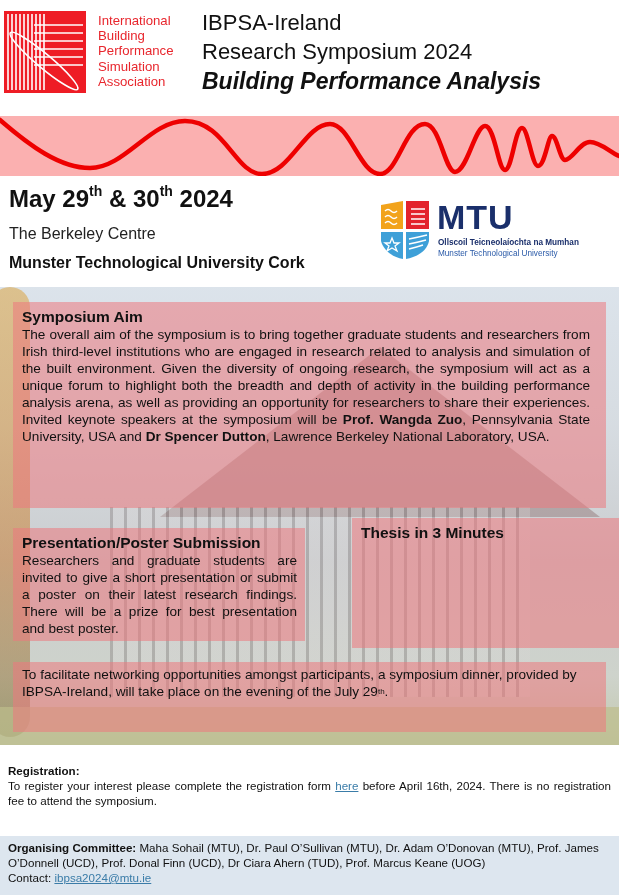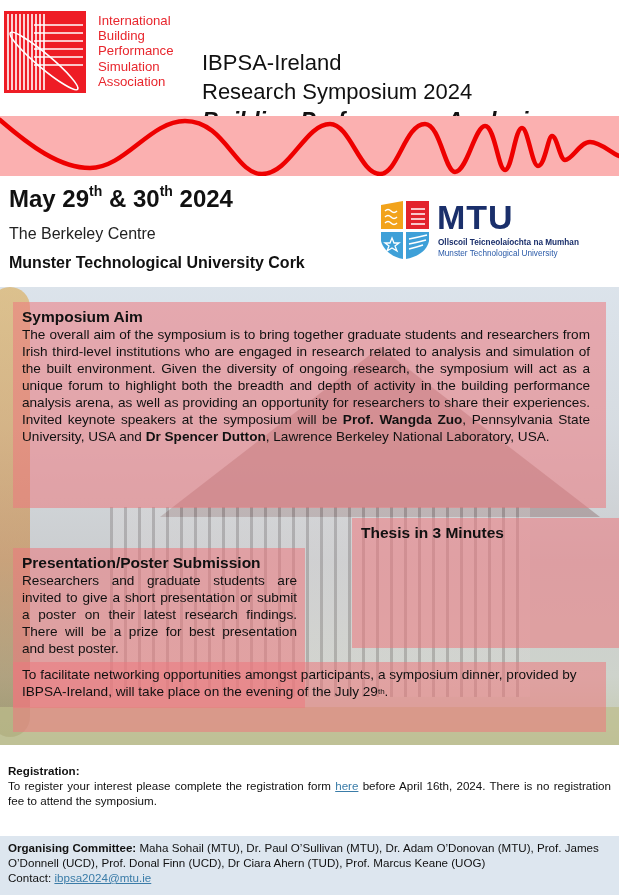"IBPSA-Ireland" #title-line1 { margin-top: 40px -> none }
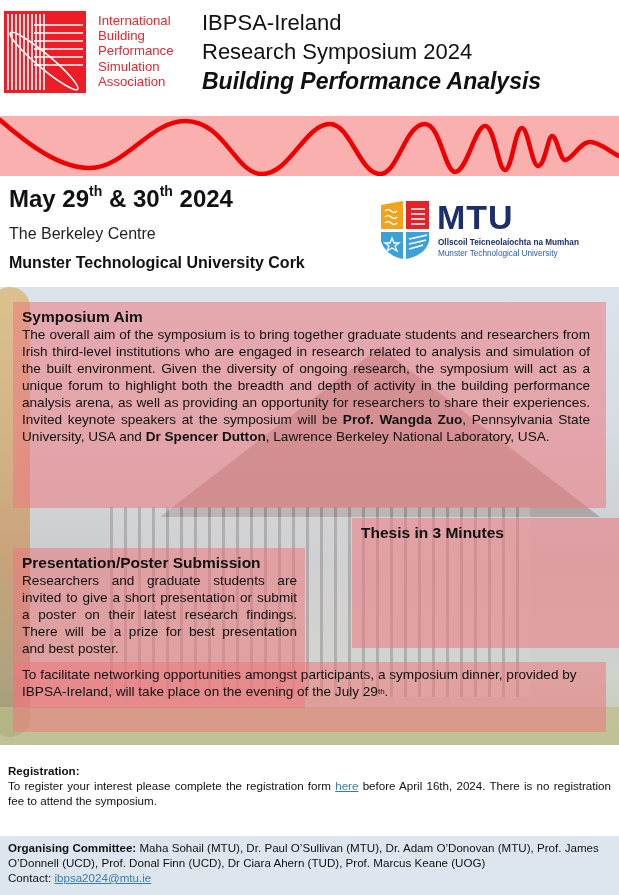"Presentation/Poster Submission" #panel-pres { height: 160px -> 113px; top: 548px -> 528px }
